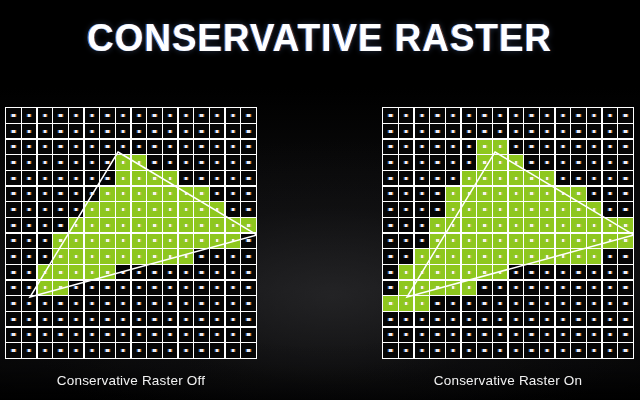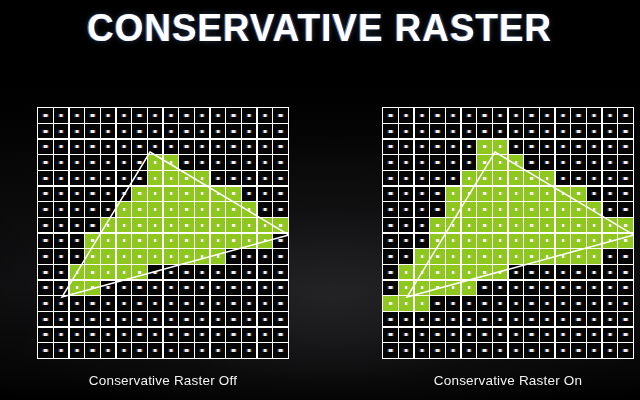"CONSERVATIVE RASTER" #title-wrap { top: 2px -> 12px }
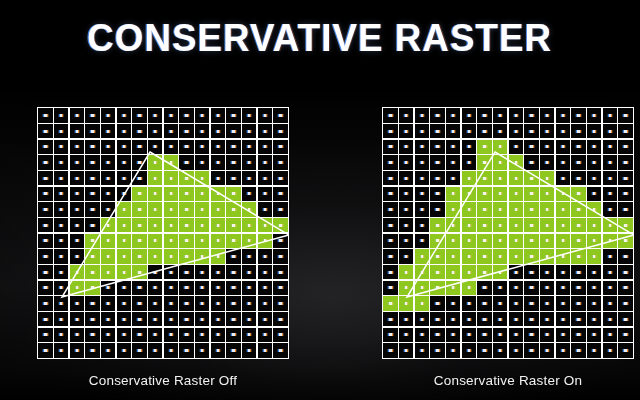"Conservative Raster Off" #panel-off { margin-left: 32px -> none }
